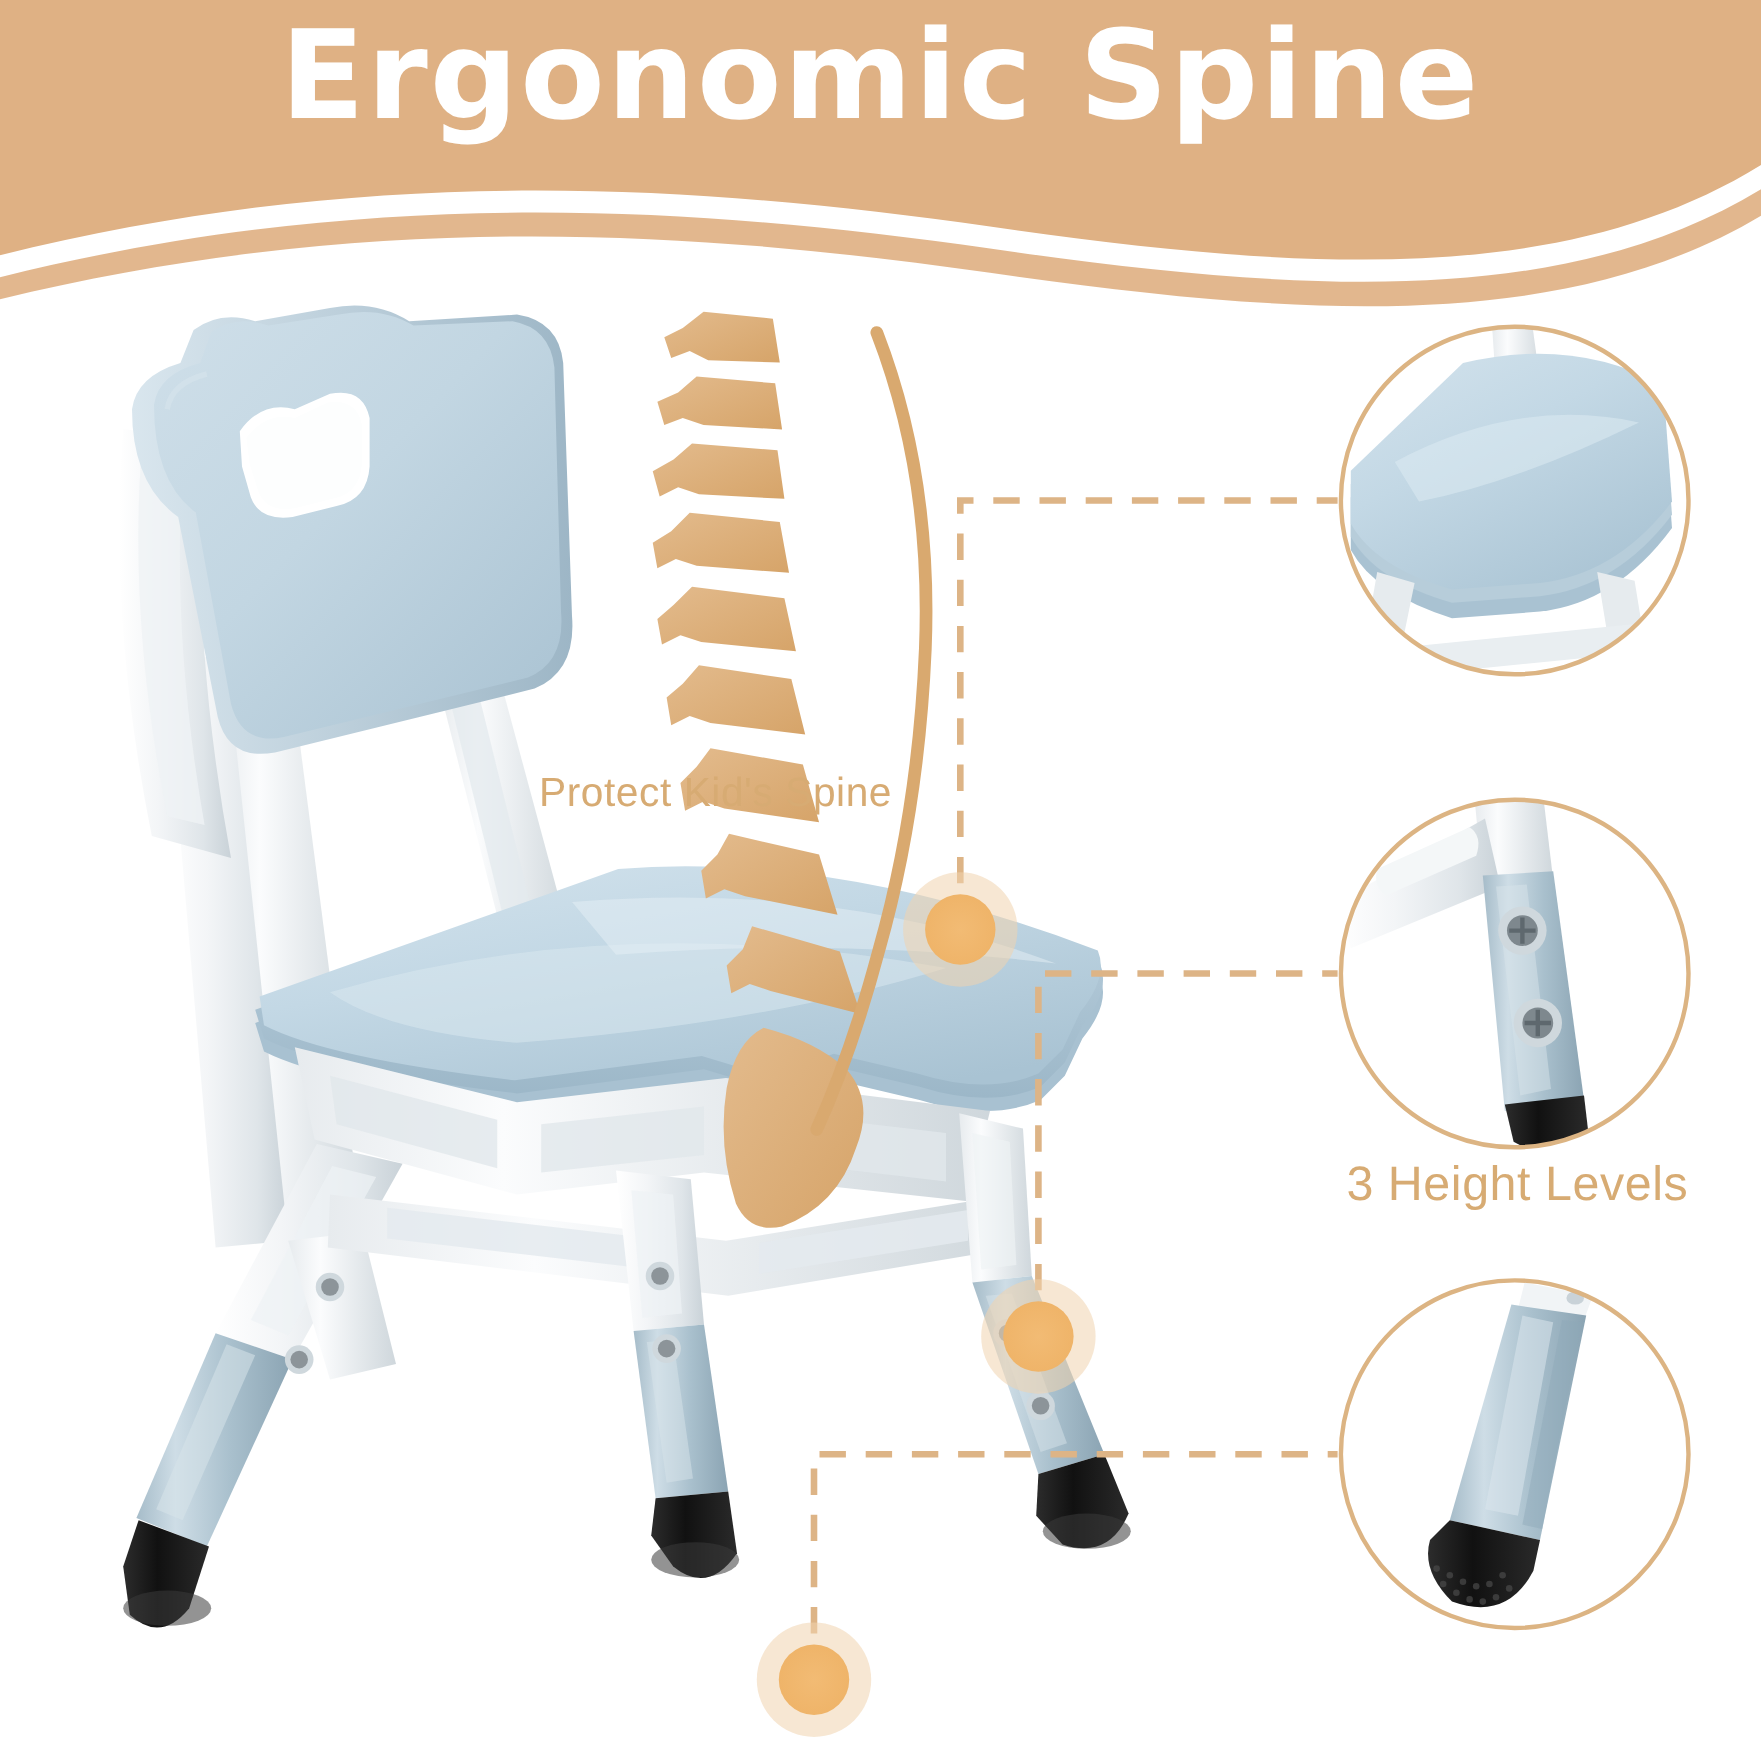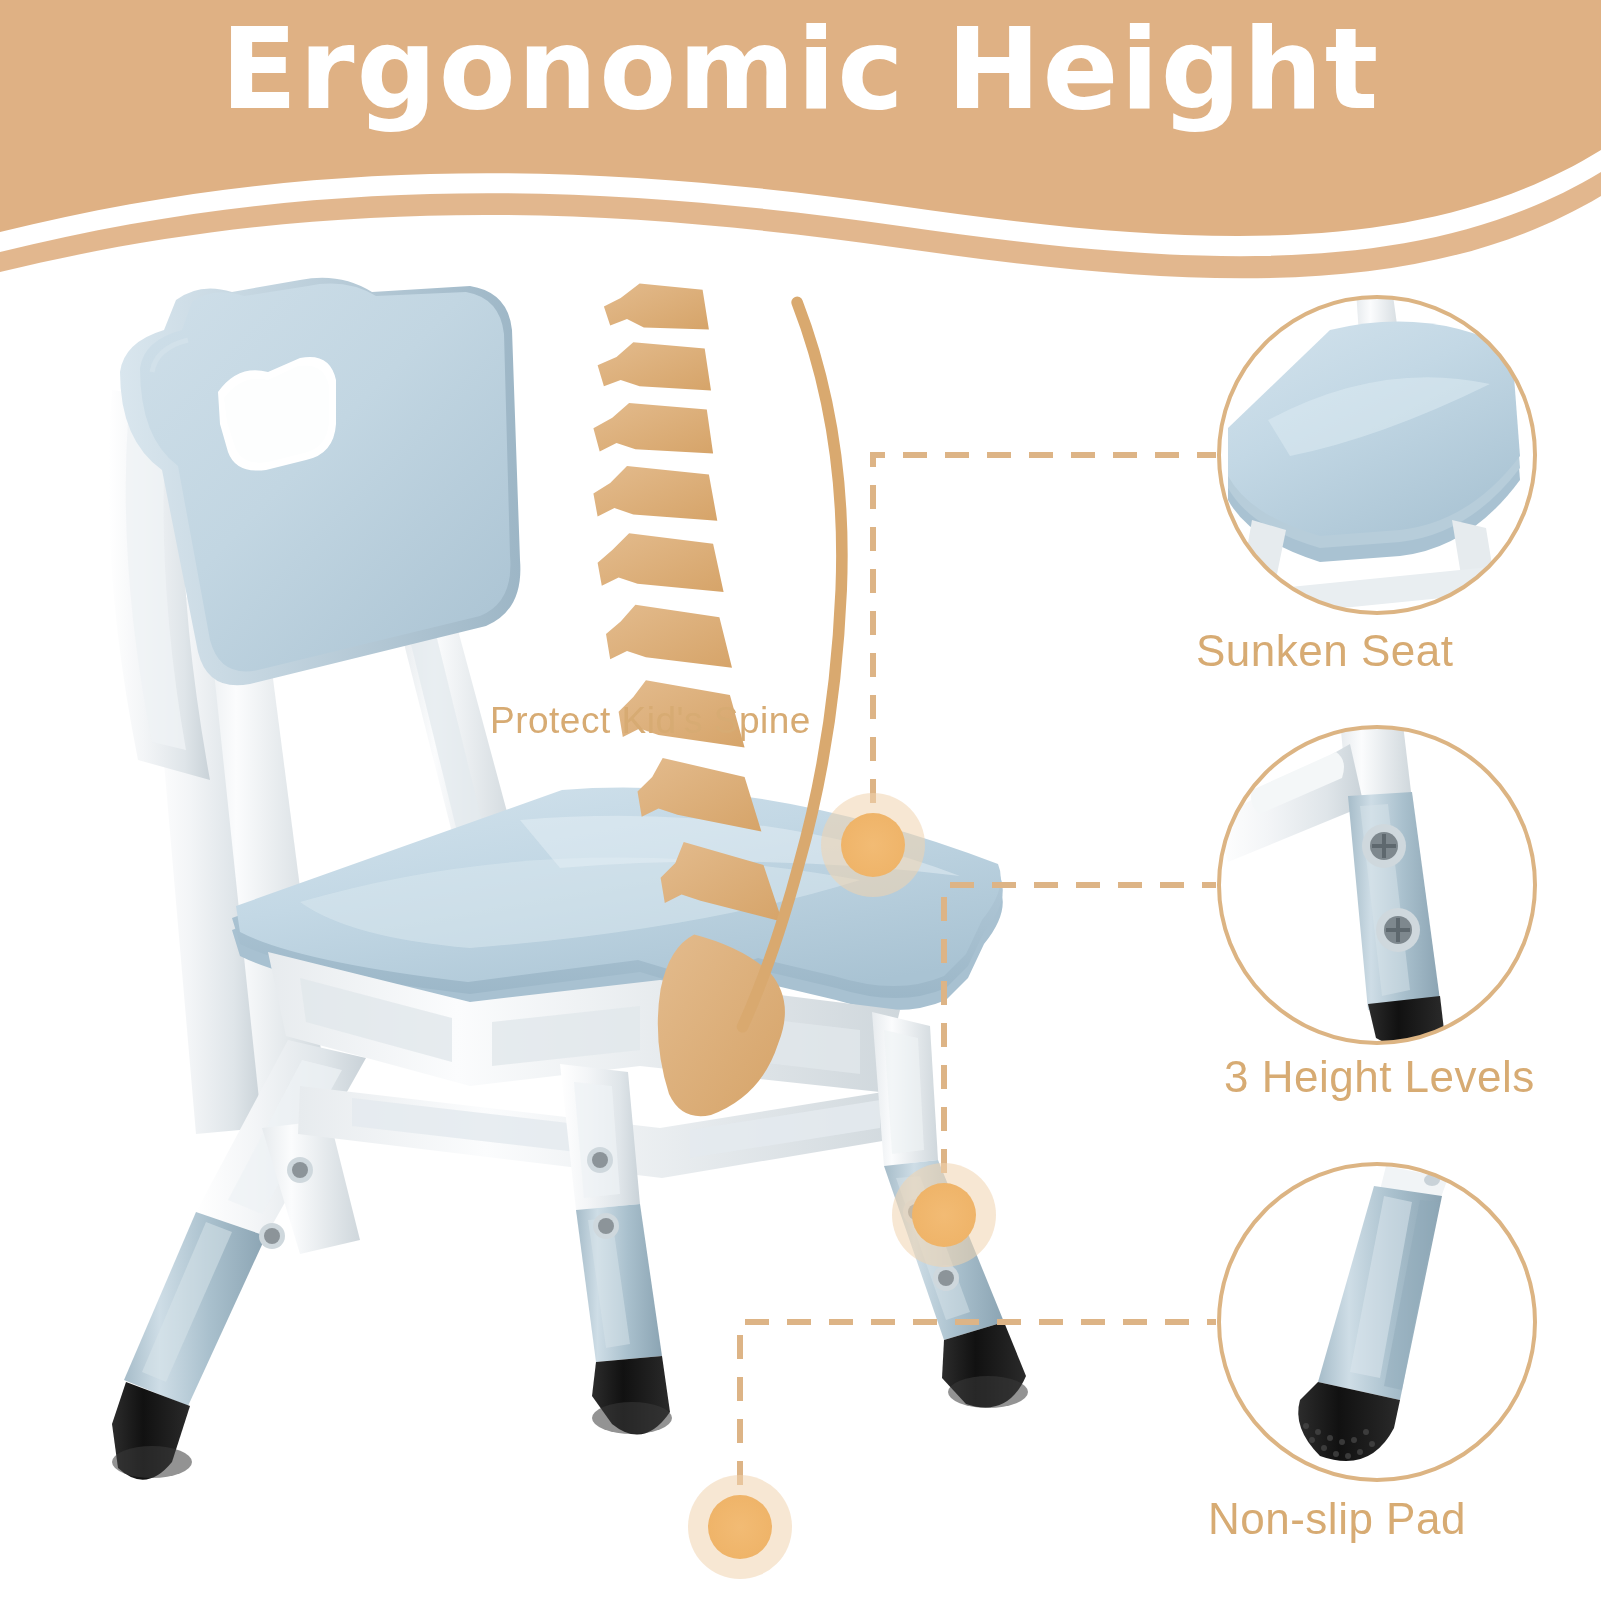"Ergonomic Height" div.header-title { text: Height -> Spine }
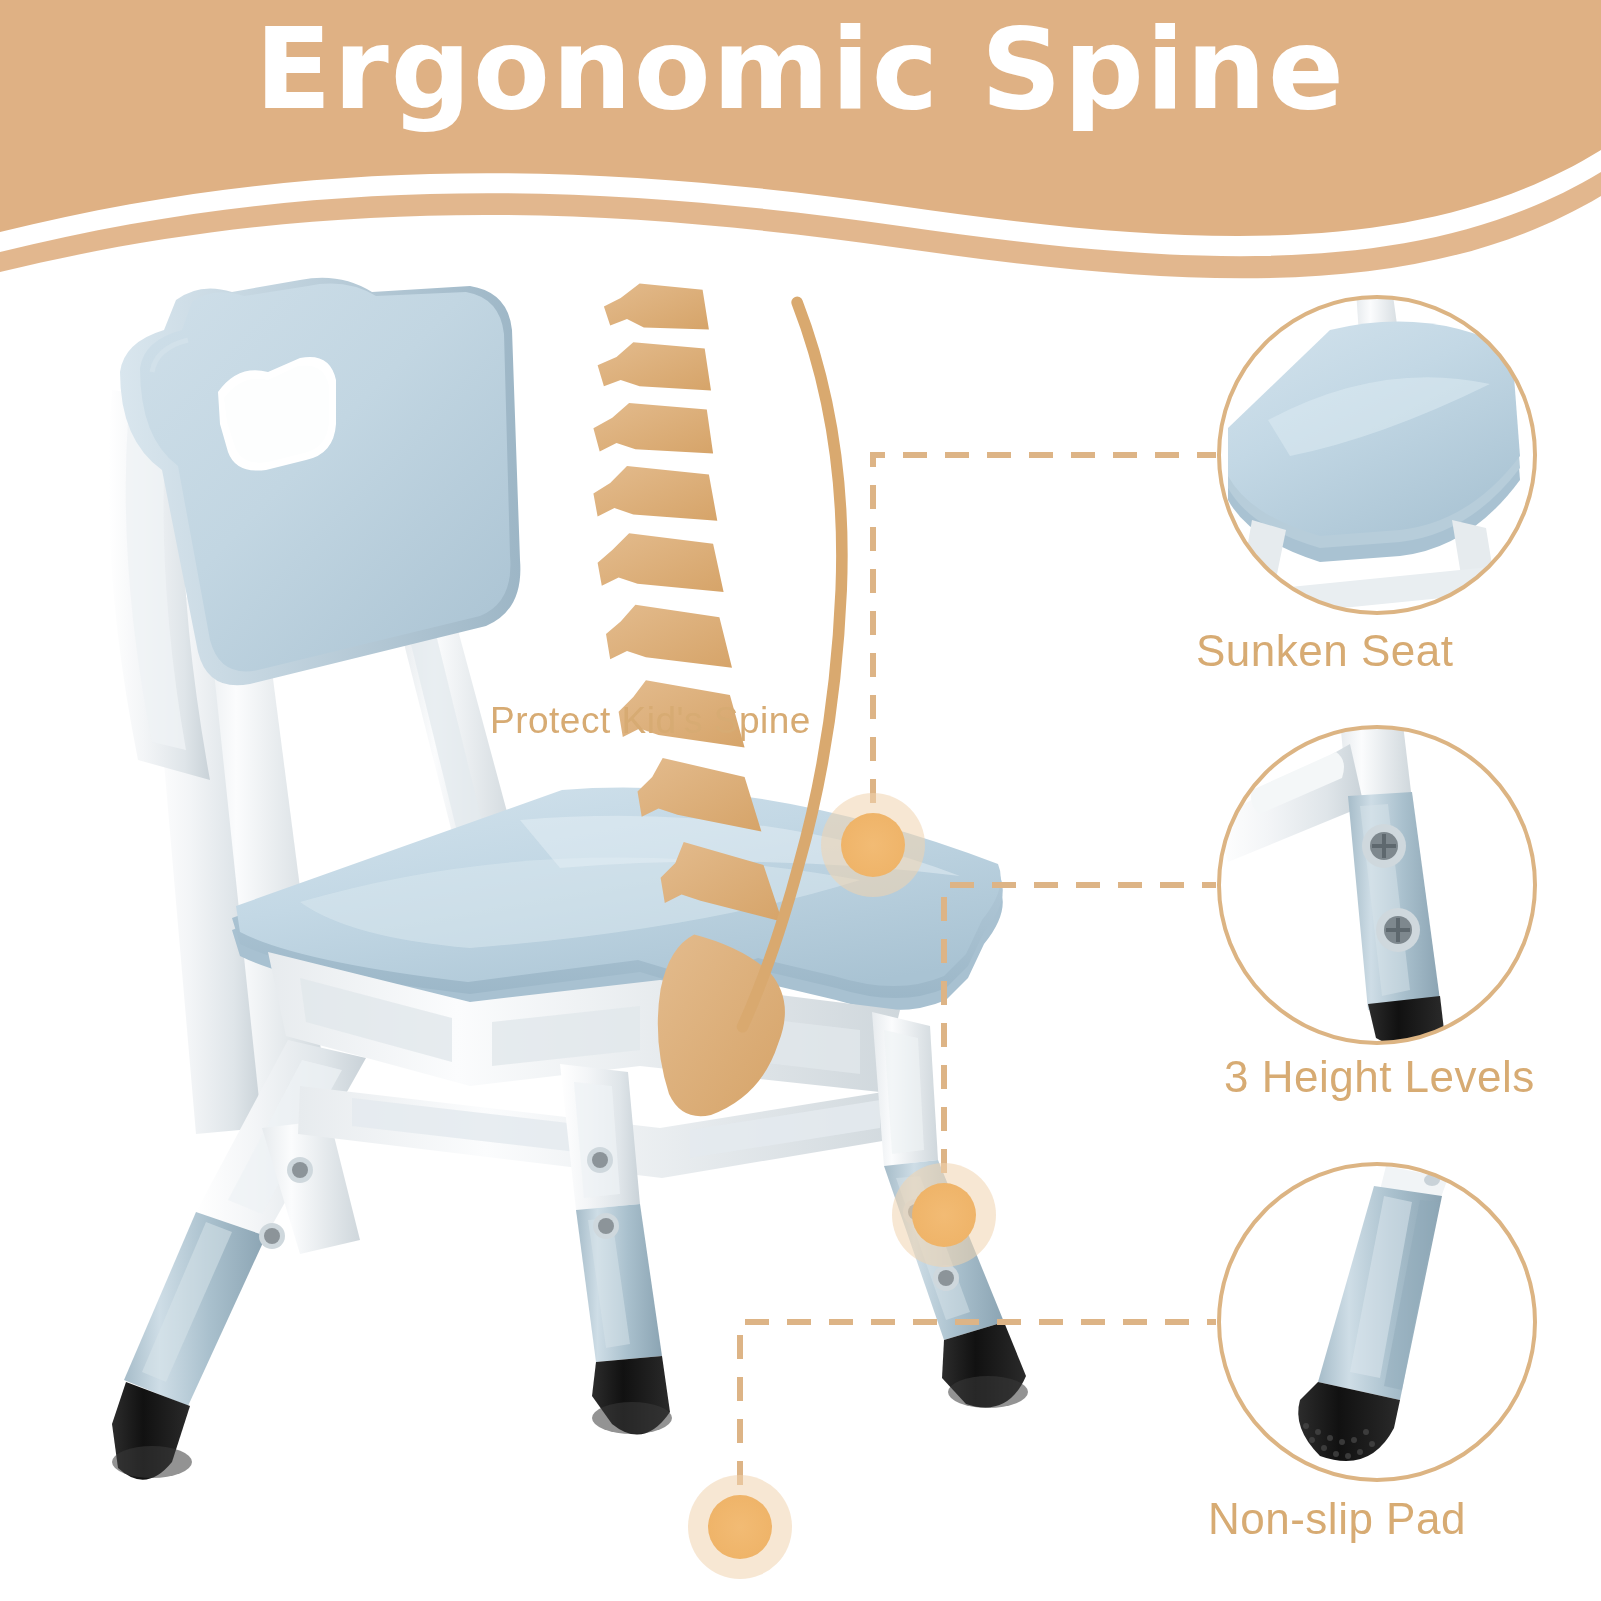"Sunken Seat" div.cap { html: <div>Sunken Seat</div> -> none }
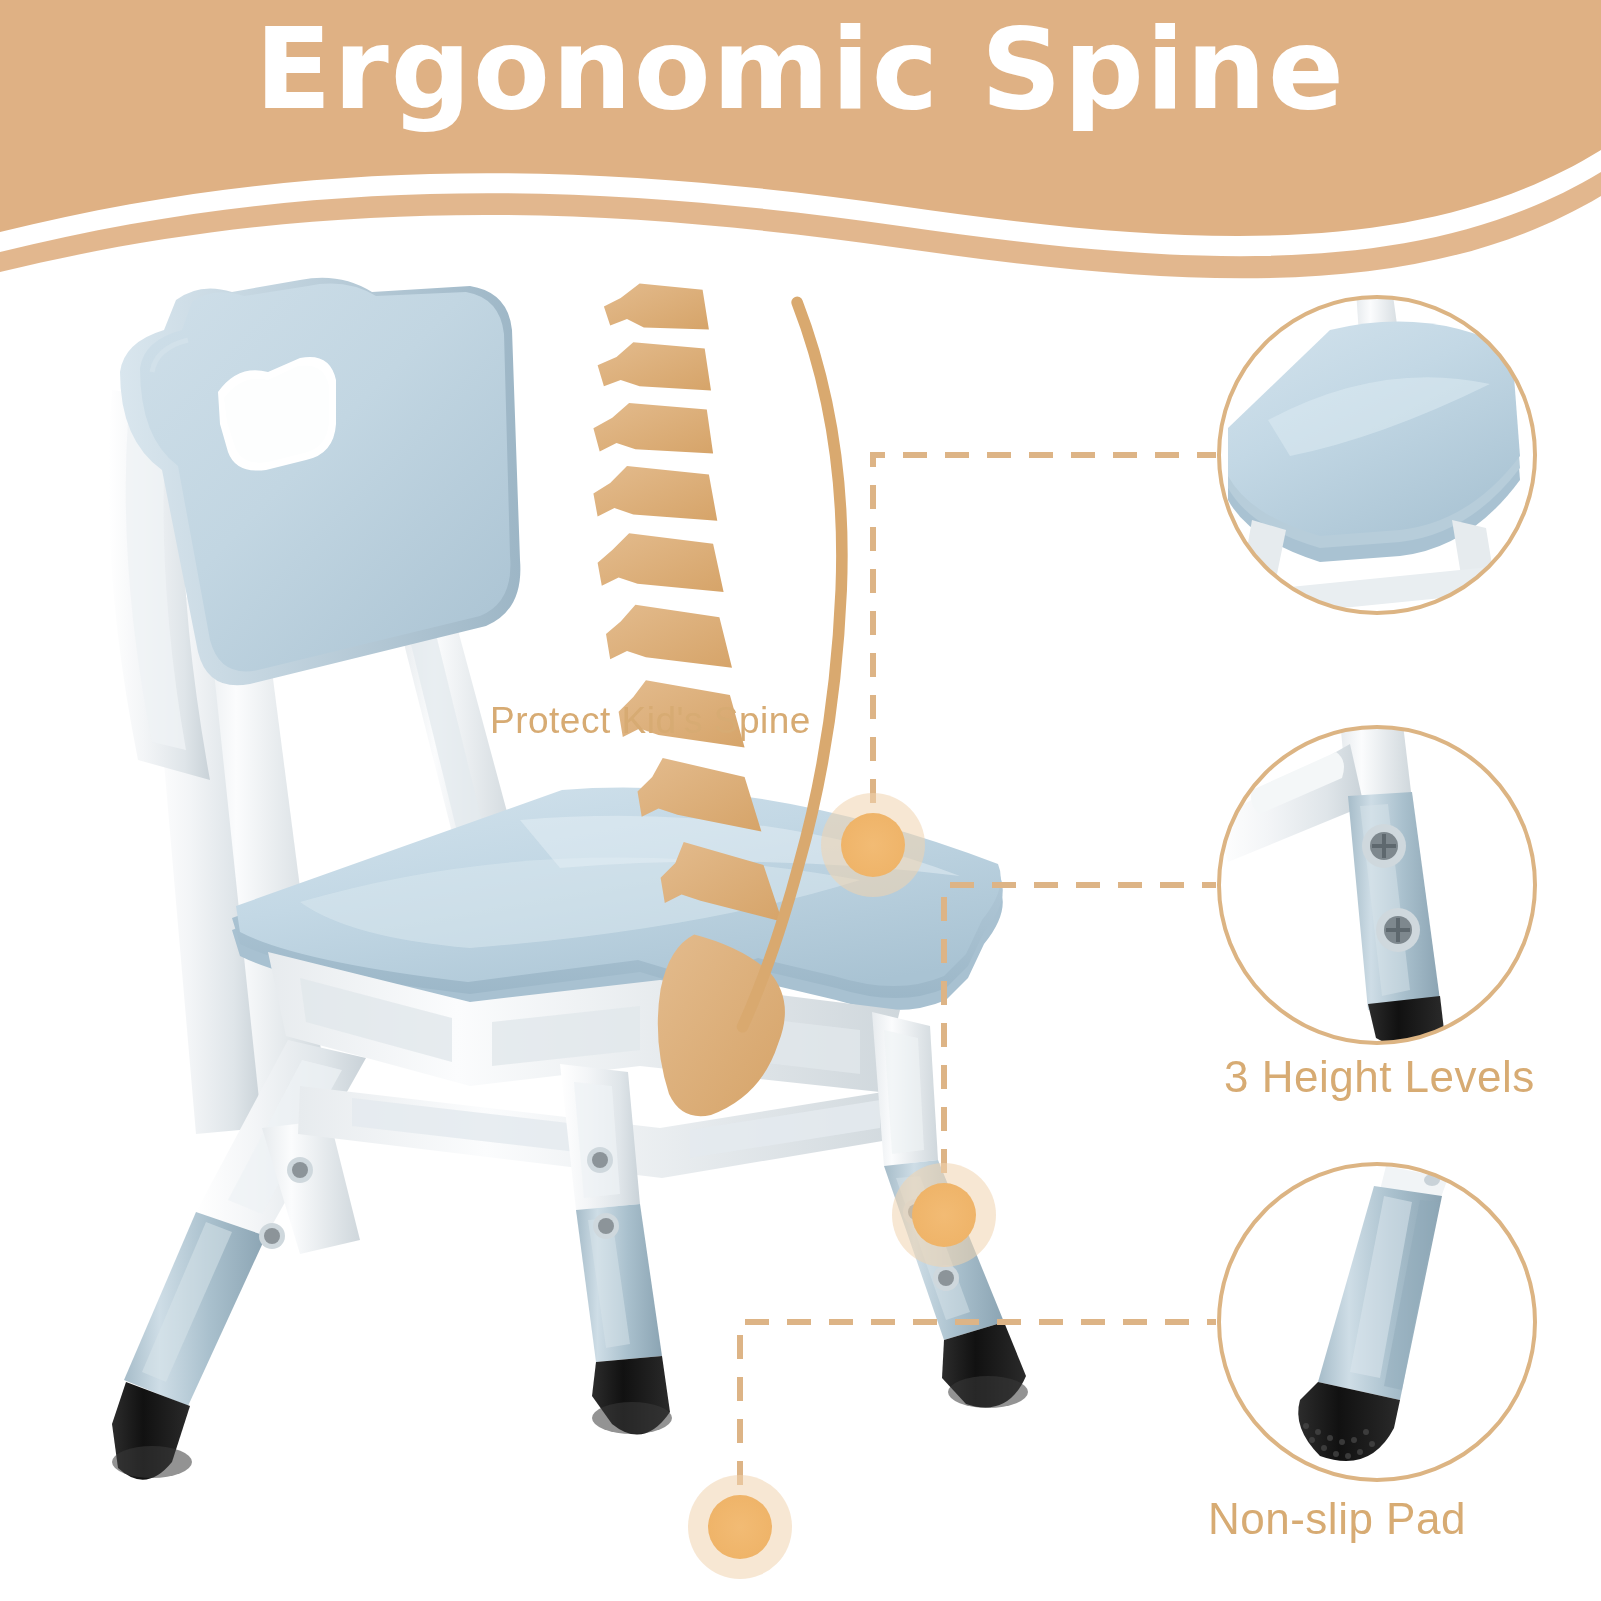"Non-slip Pad" div.cap { html: <div>Non-slip Pad</div> -> none }
